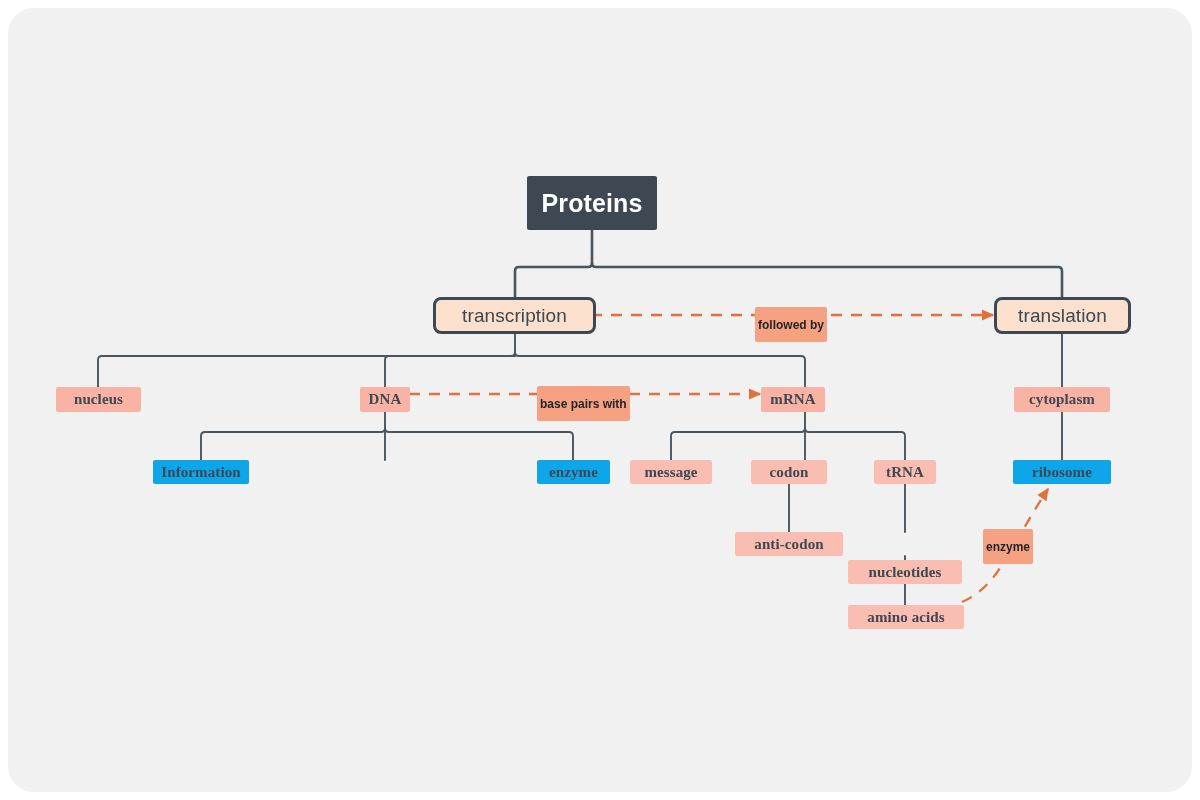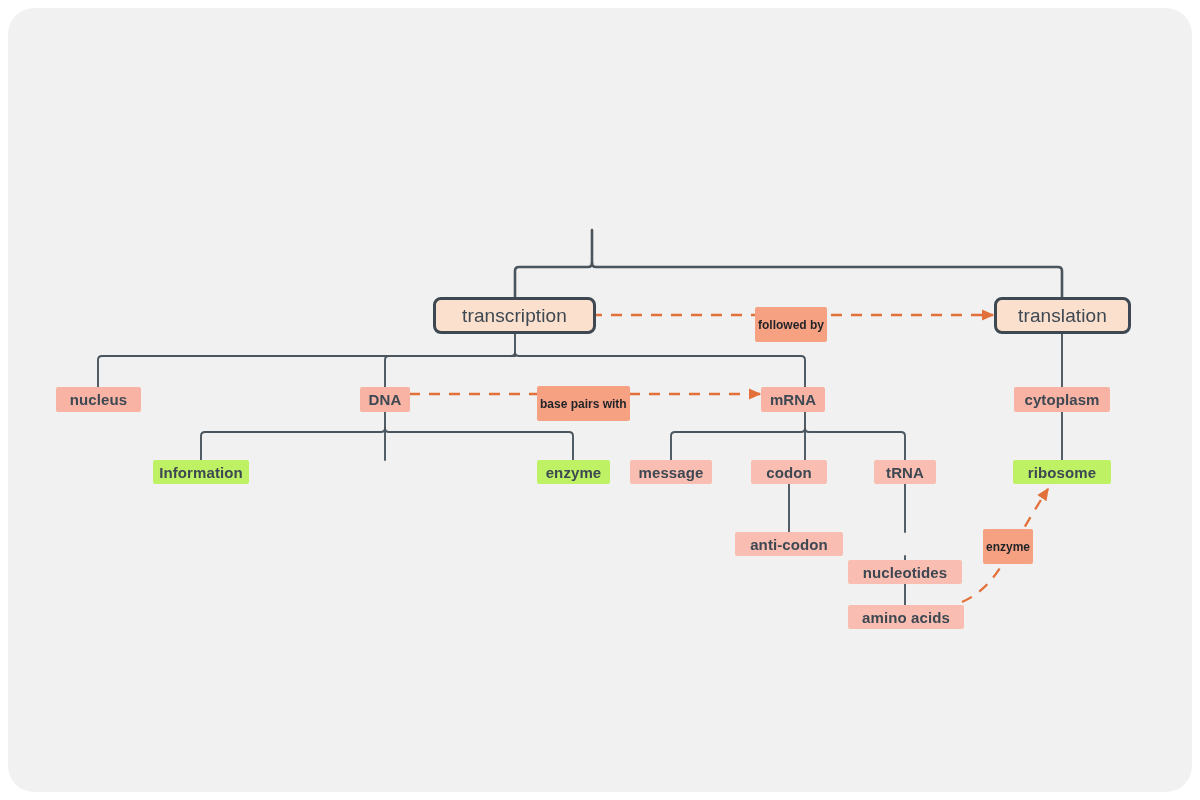"Proteins" div.node { html: none -> <div>Proteins</div> }
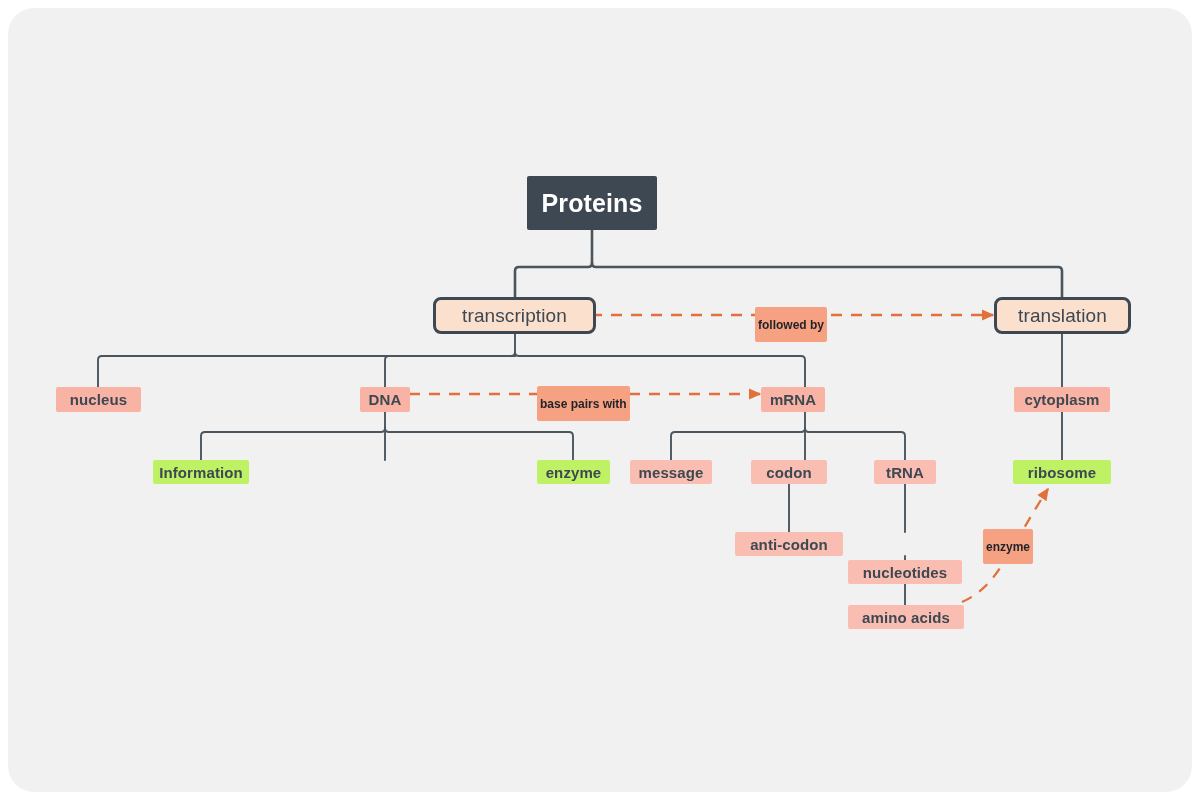"nucleus" .node.chip { font-family: none -> Liberation Serif, serif }
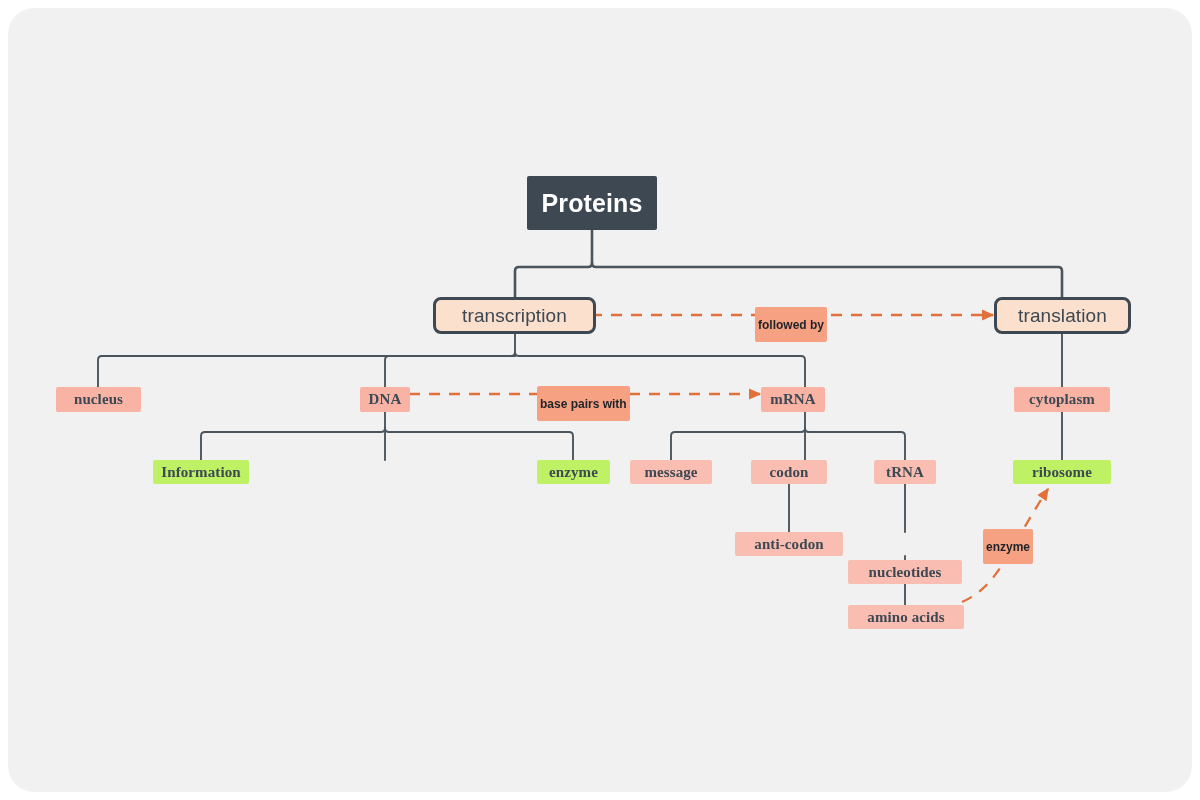"Information" .node.chip.strong { background: #bef264 -> #0ea5e9 }
